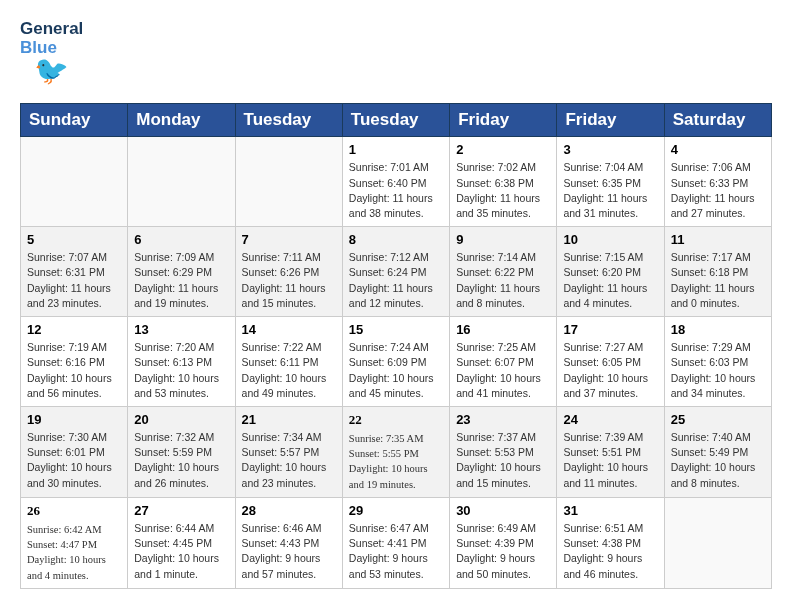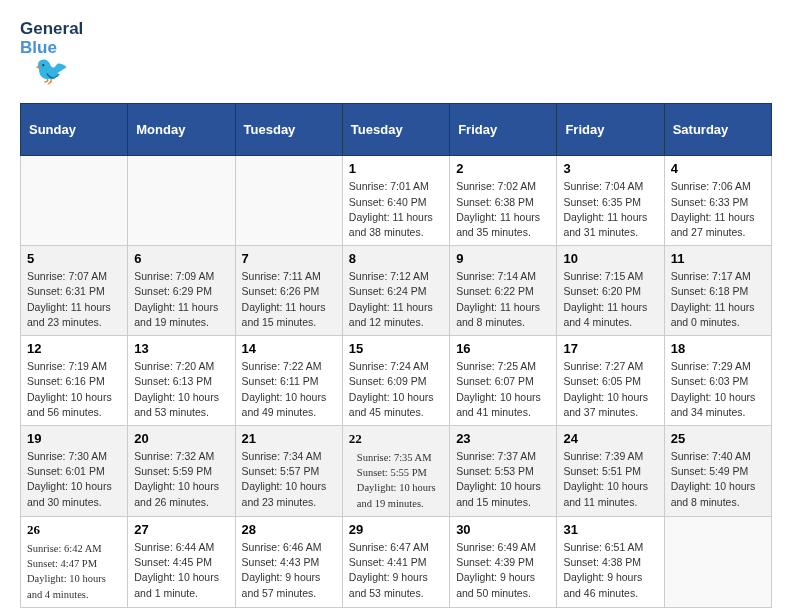"Sunday" .calendar th { font-size: 13px -> 17px; padding: 18px 8px -> 6px 8px }
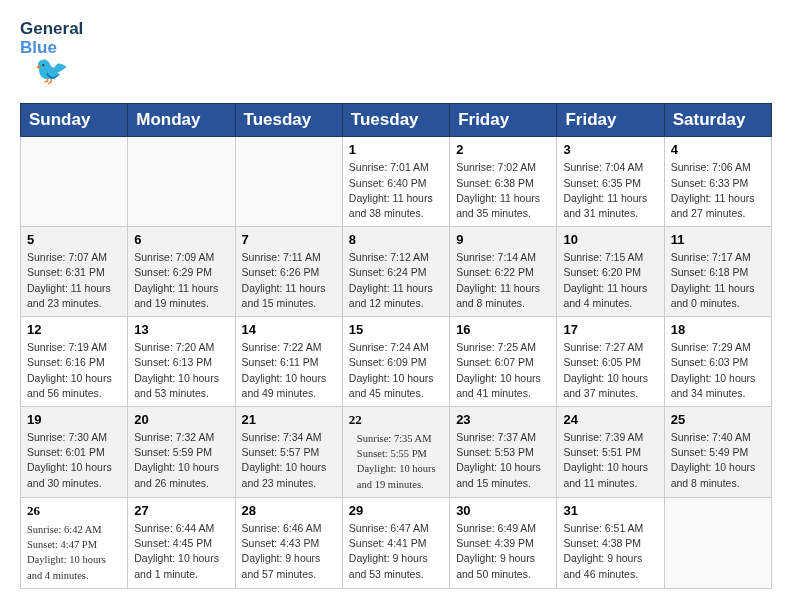"Sunrise: 7:35 AM" div.day-info { margin-left: 8px -> none }
